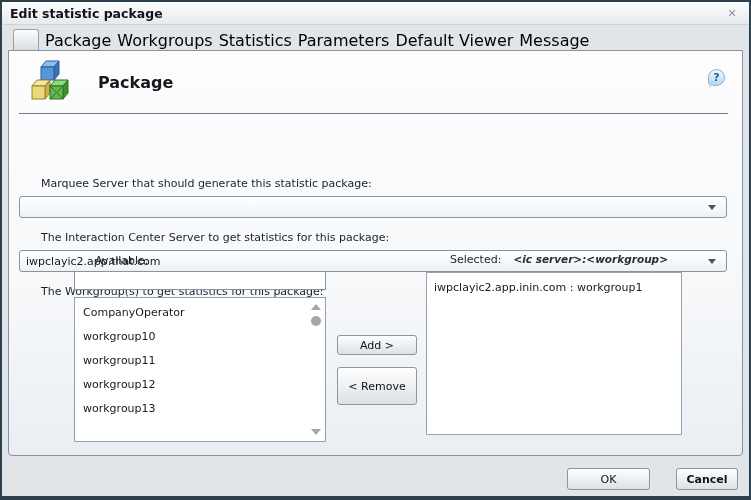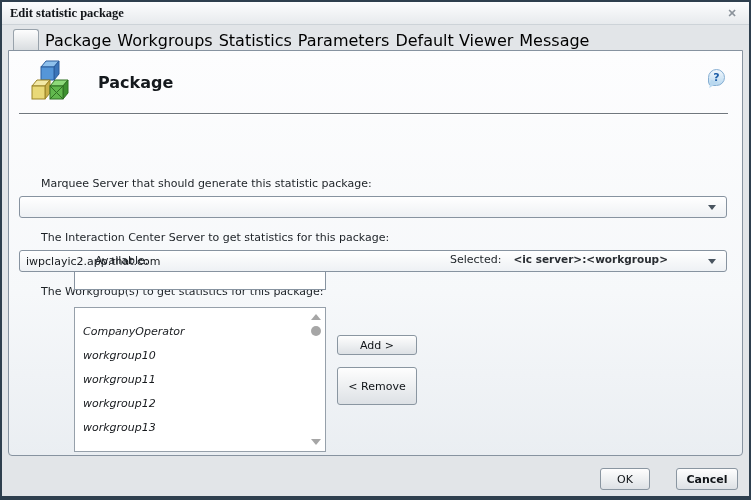"Edit statistic package" .titlebar { font-family: Liberation Serif, serif -> none }
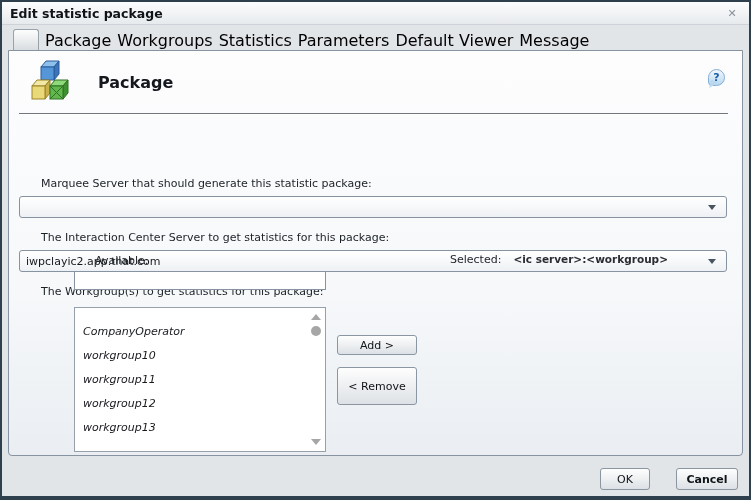"<ic server>:<workgroup>" .selected-hint { font-style: none -> italic }
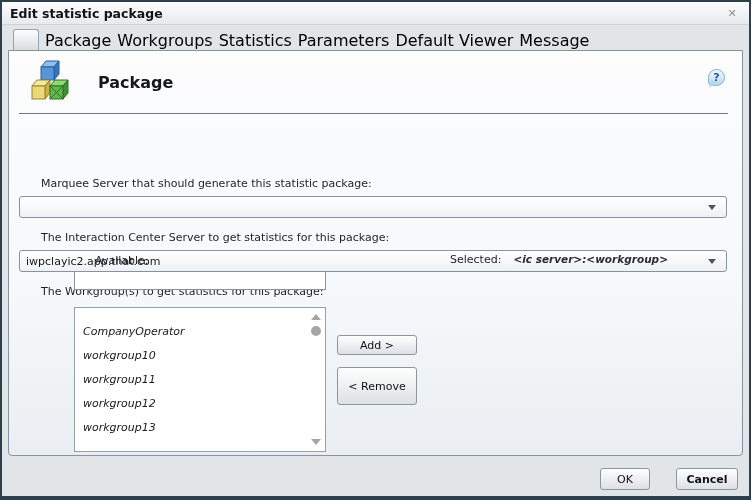"iwpclayic2.app.inin.com : workgroup1" div.listbox { html: none -> <div> <div>iwpclayic2.app.inin.com : workgroup1</div> </div> }
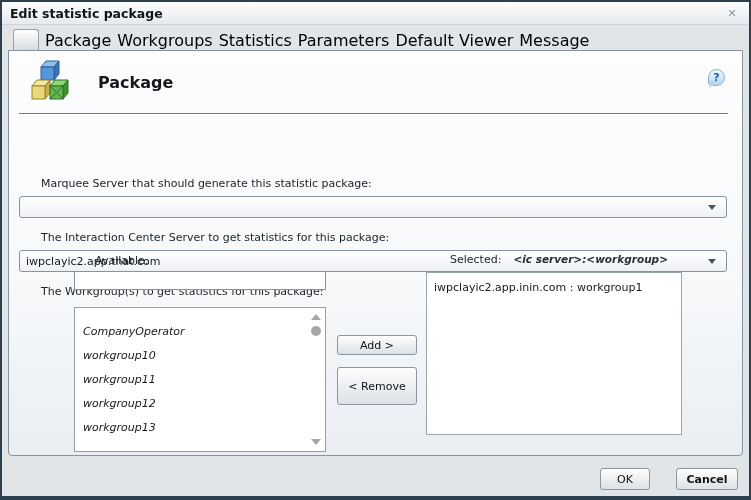"CompanyOperator" .listbox.available { font-style: italic -> none; padding-top: 12px -> 3px; top: 256px -> 246px }
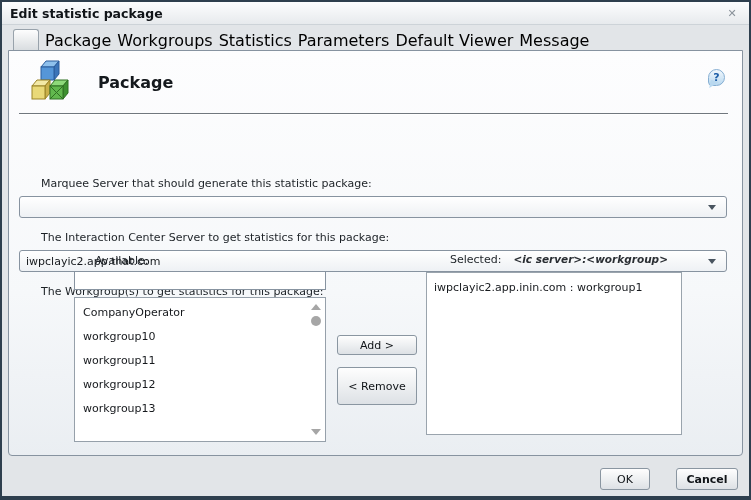"OK" .ok-btn { width: 50px -> 83px }
